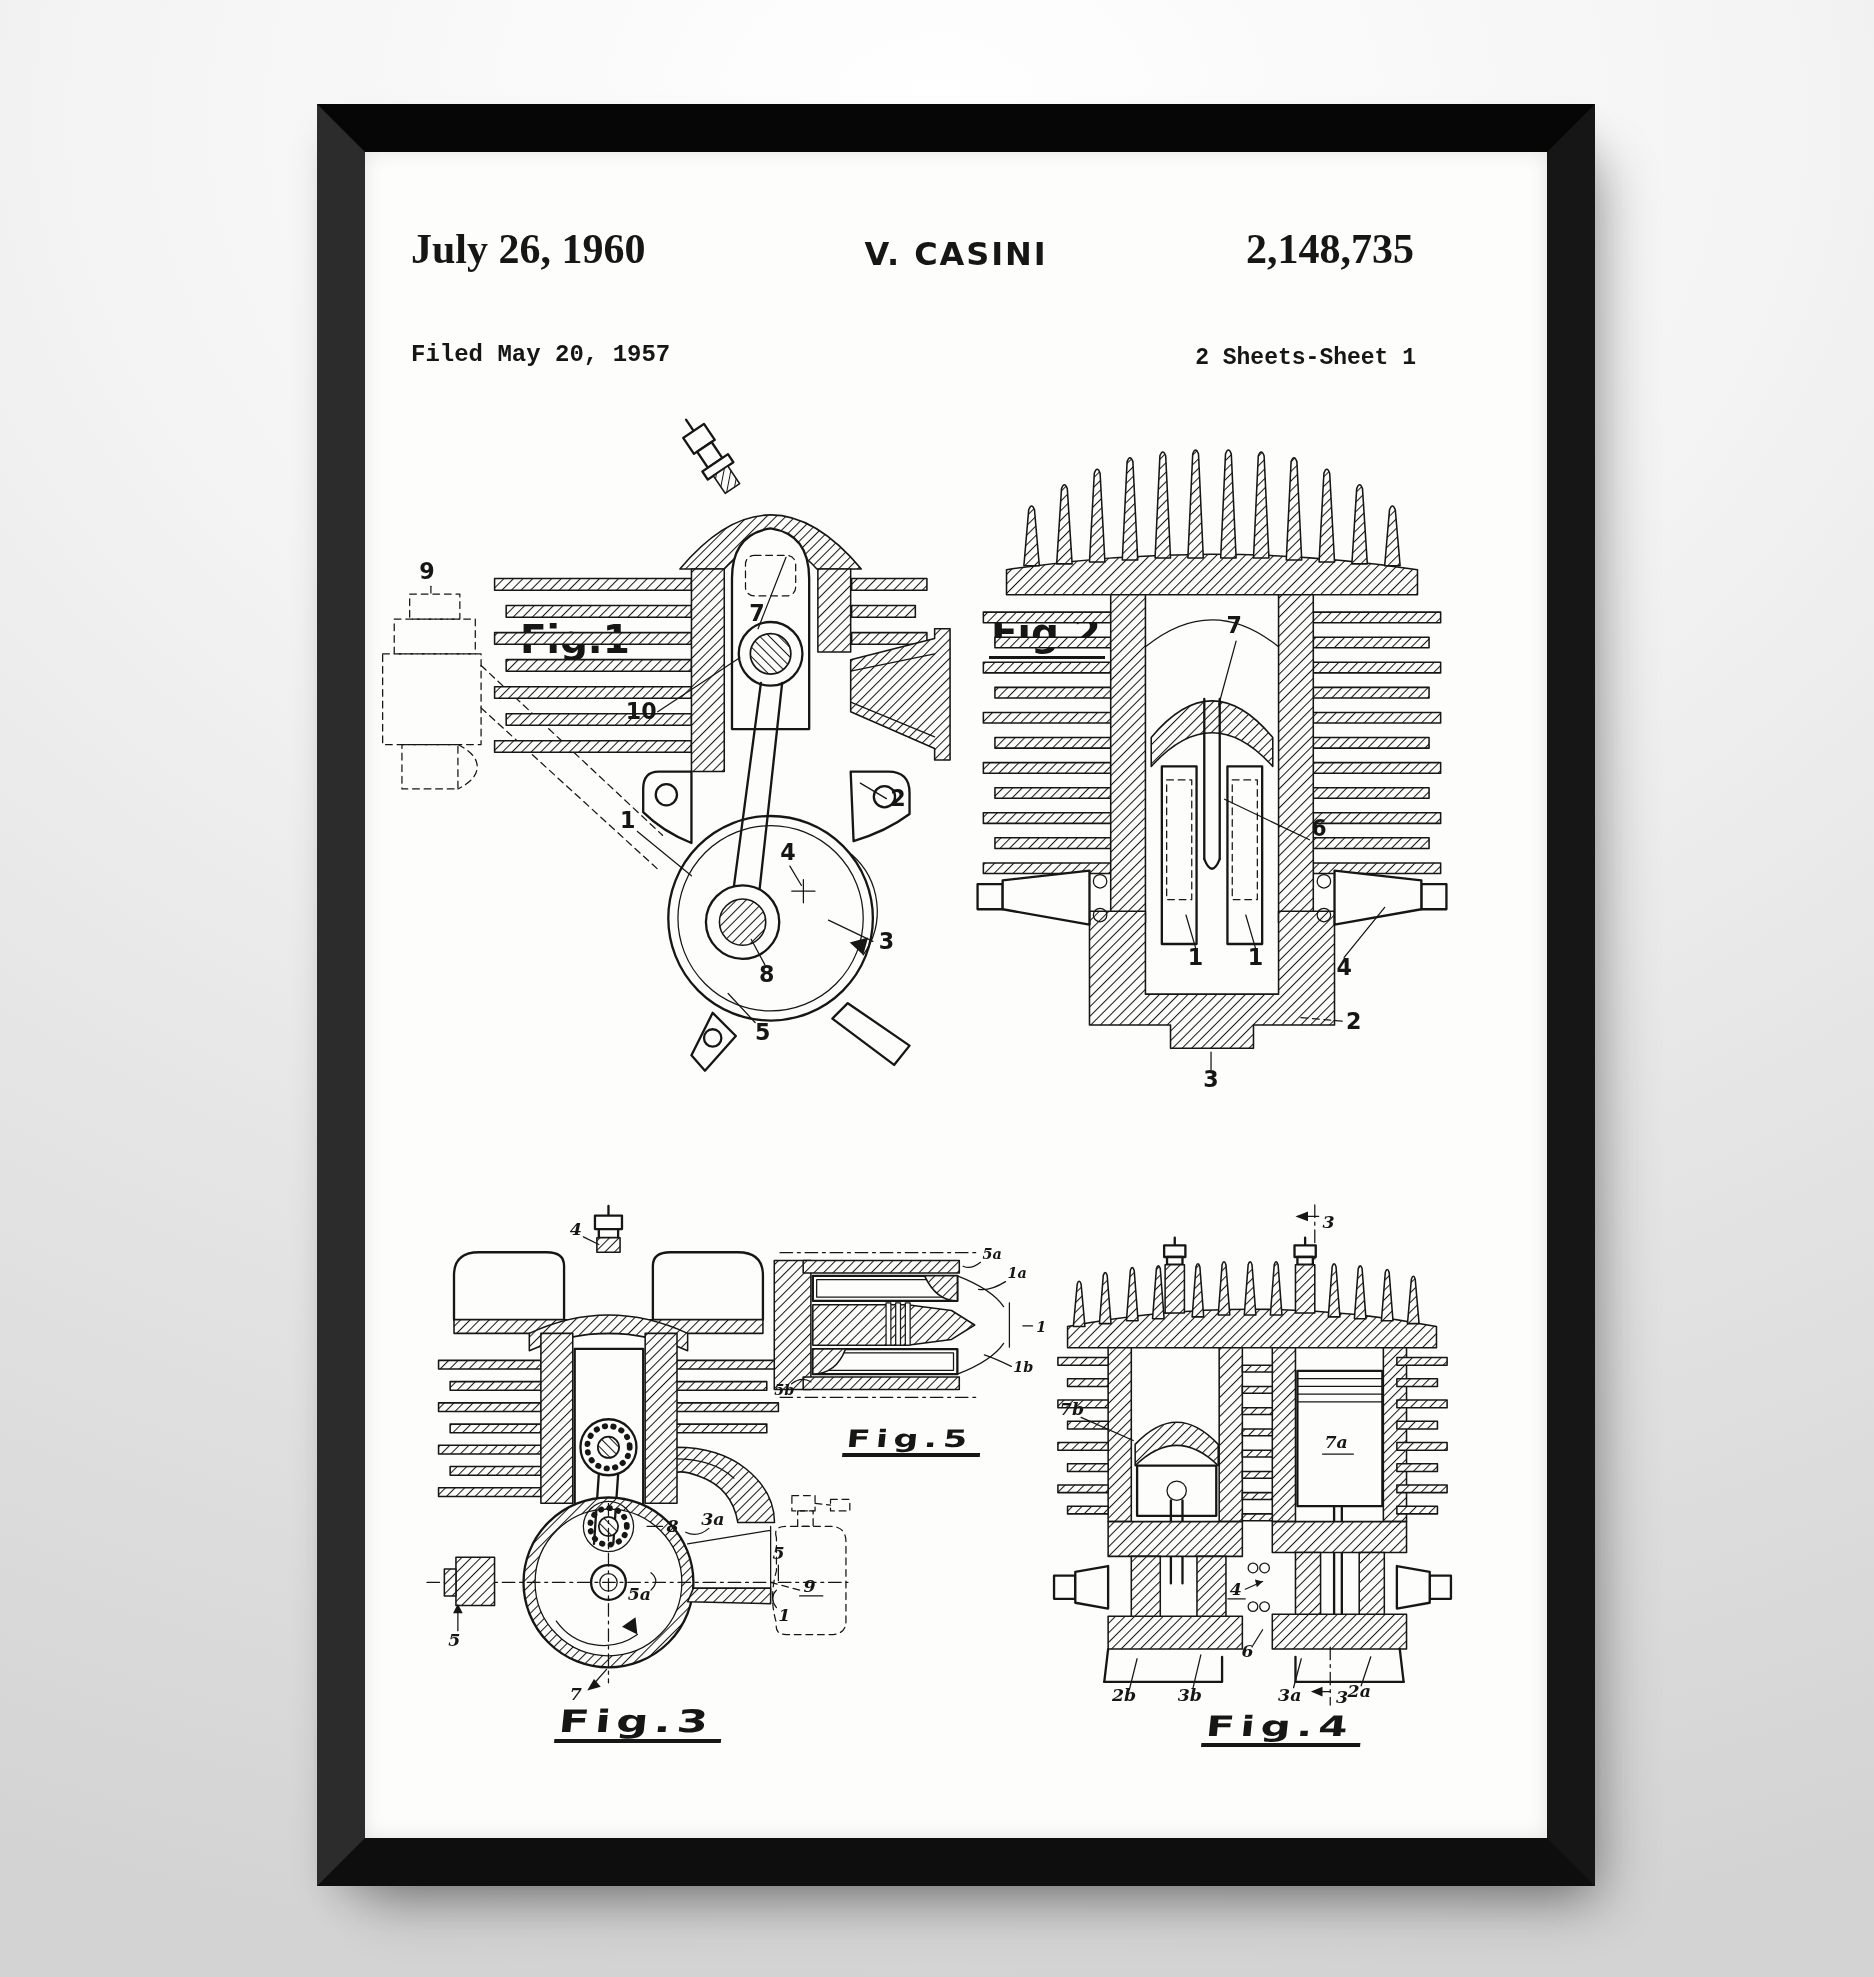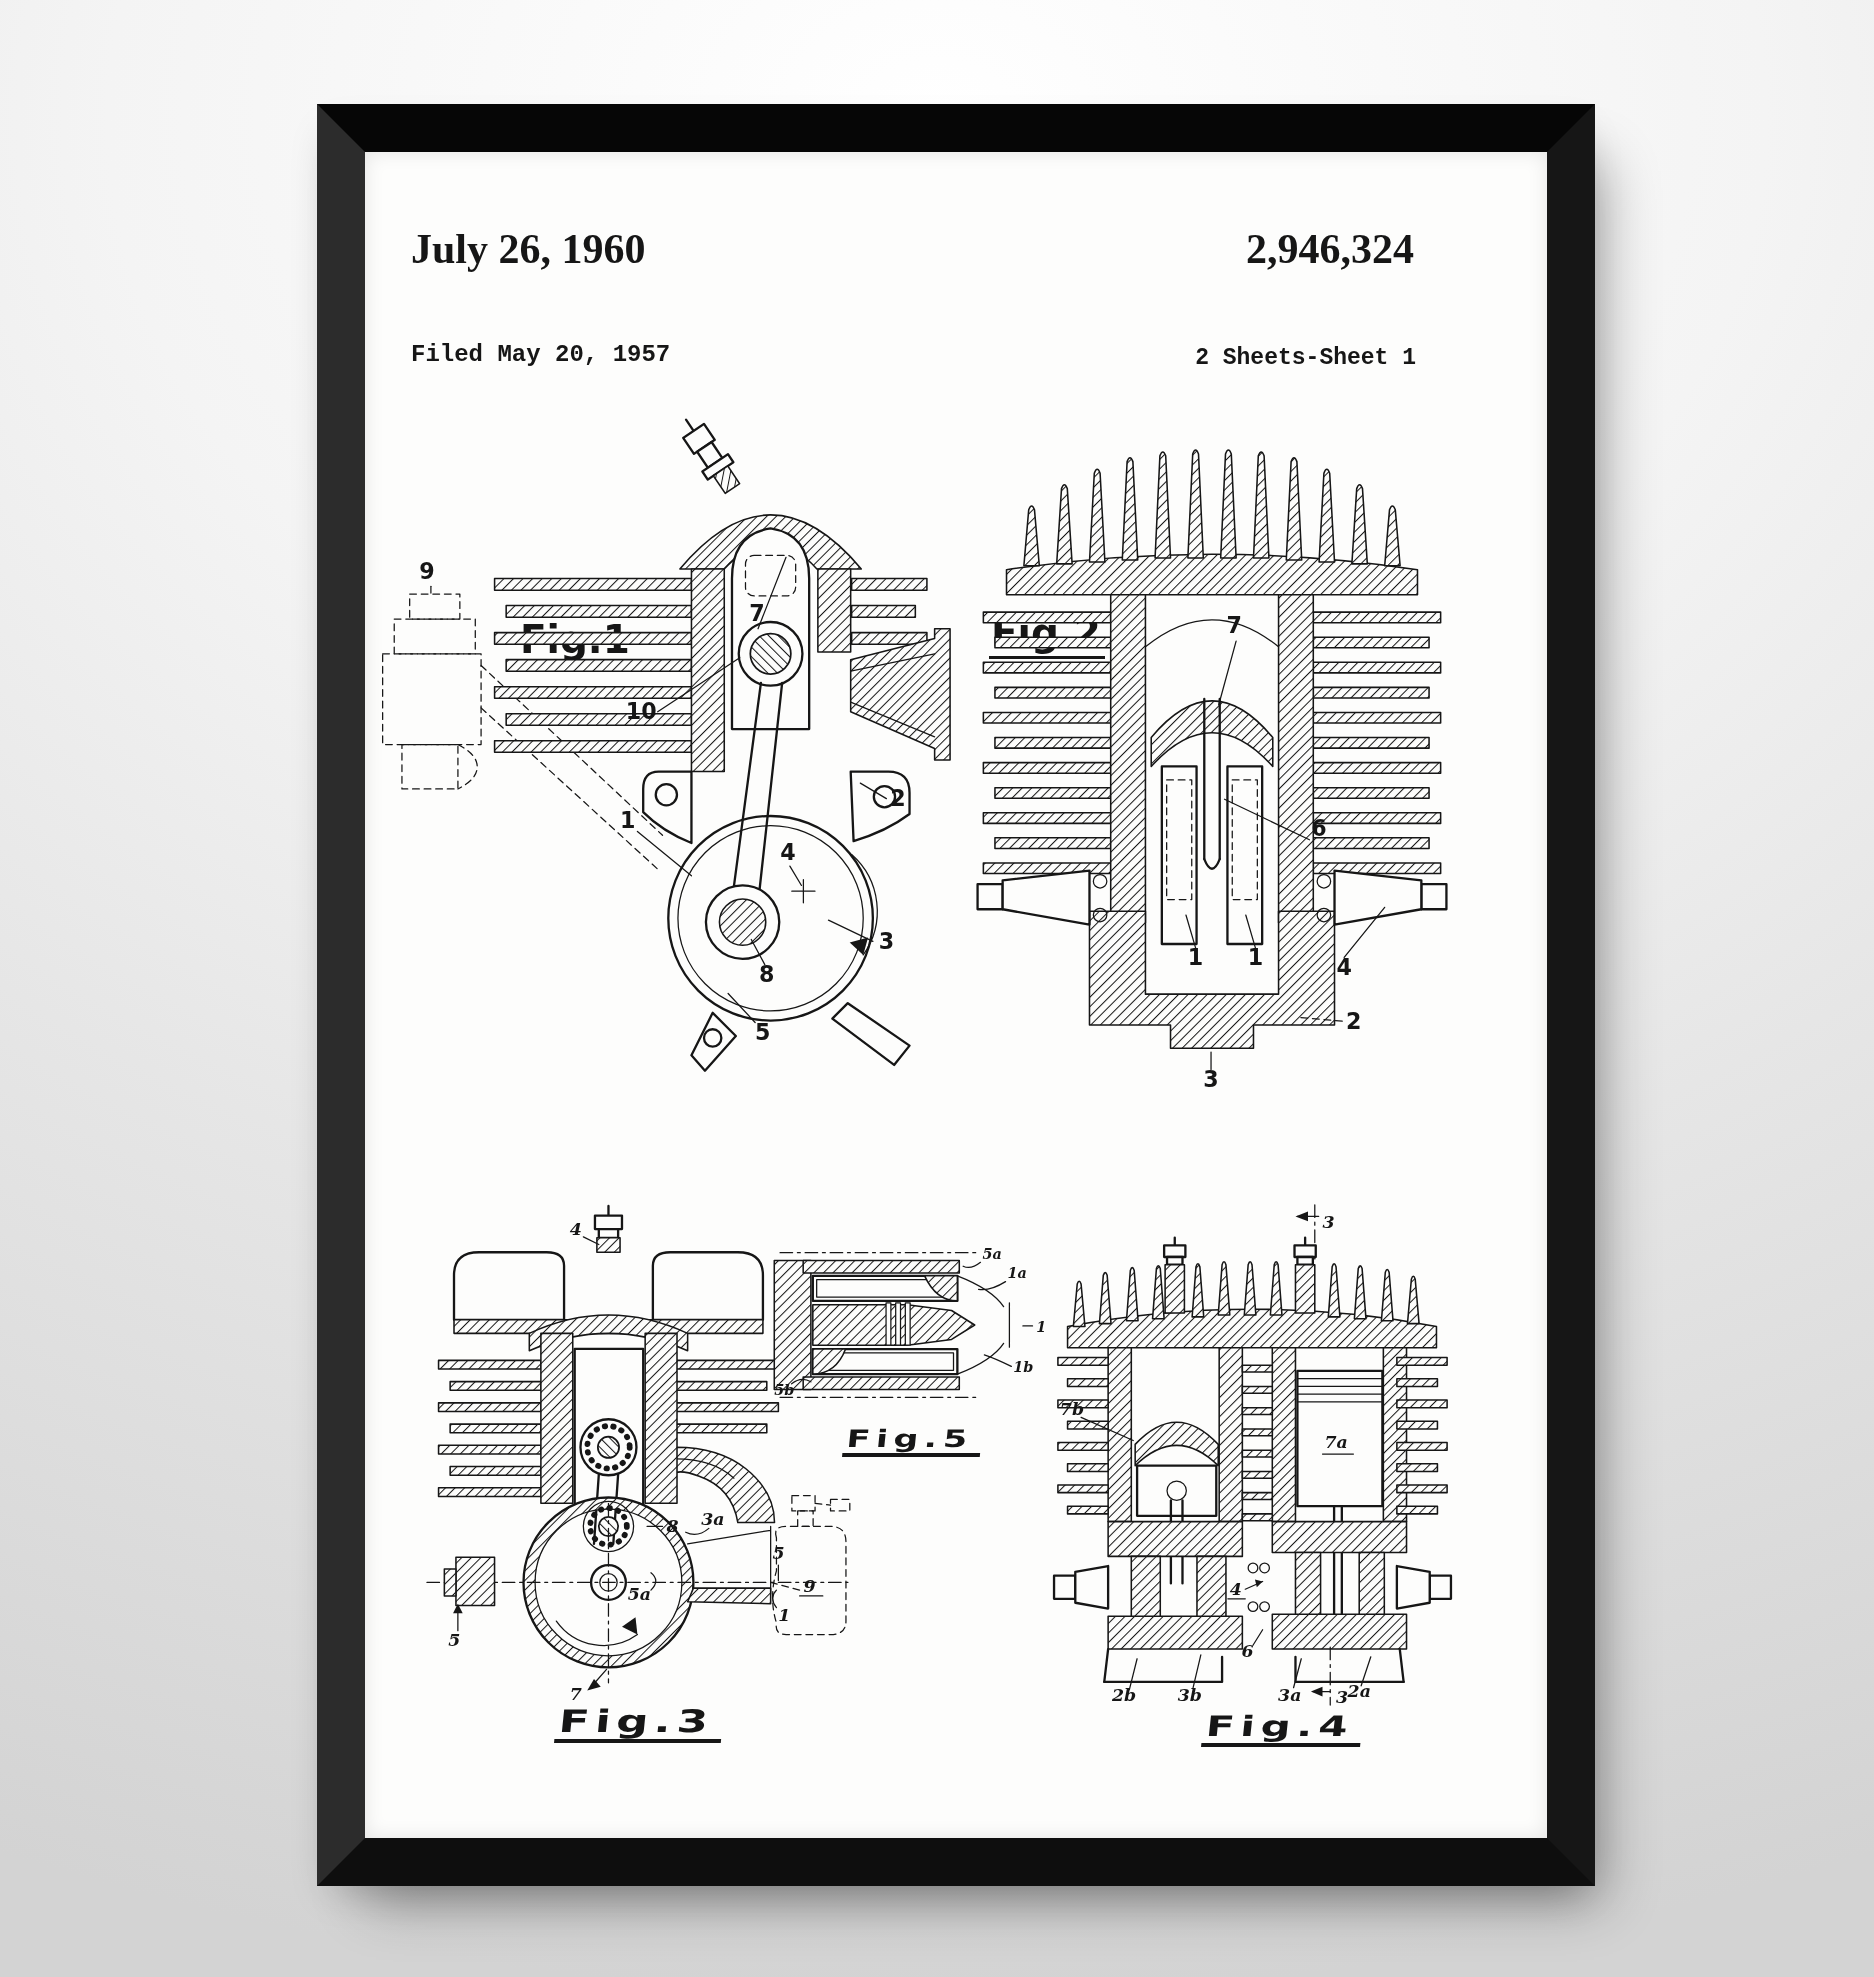"V. CASINI" span.abs { html: none -> <span>V. CASINI</span> }
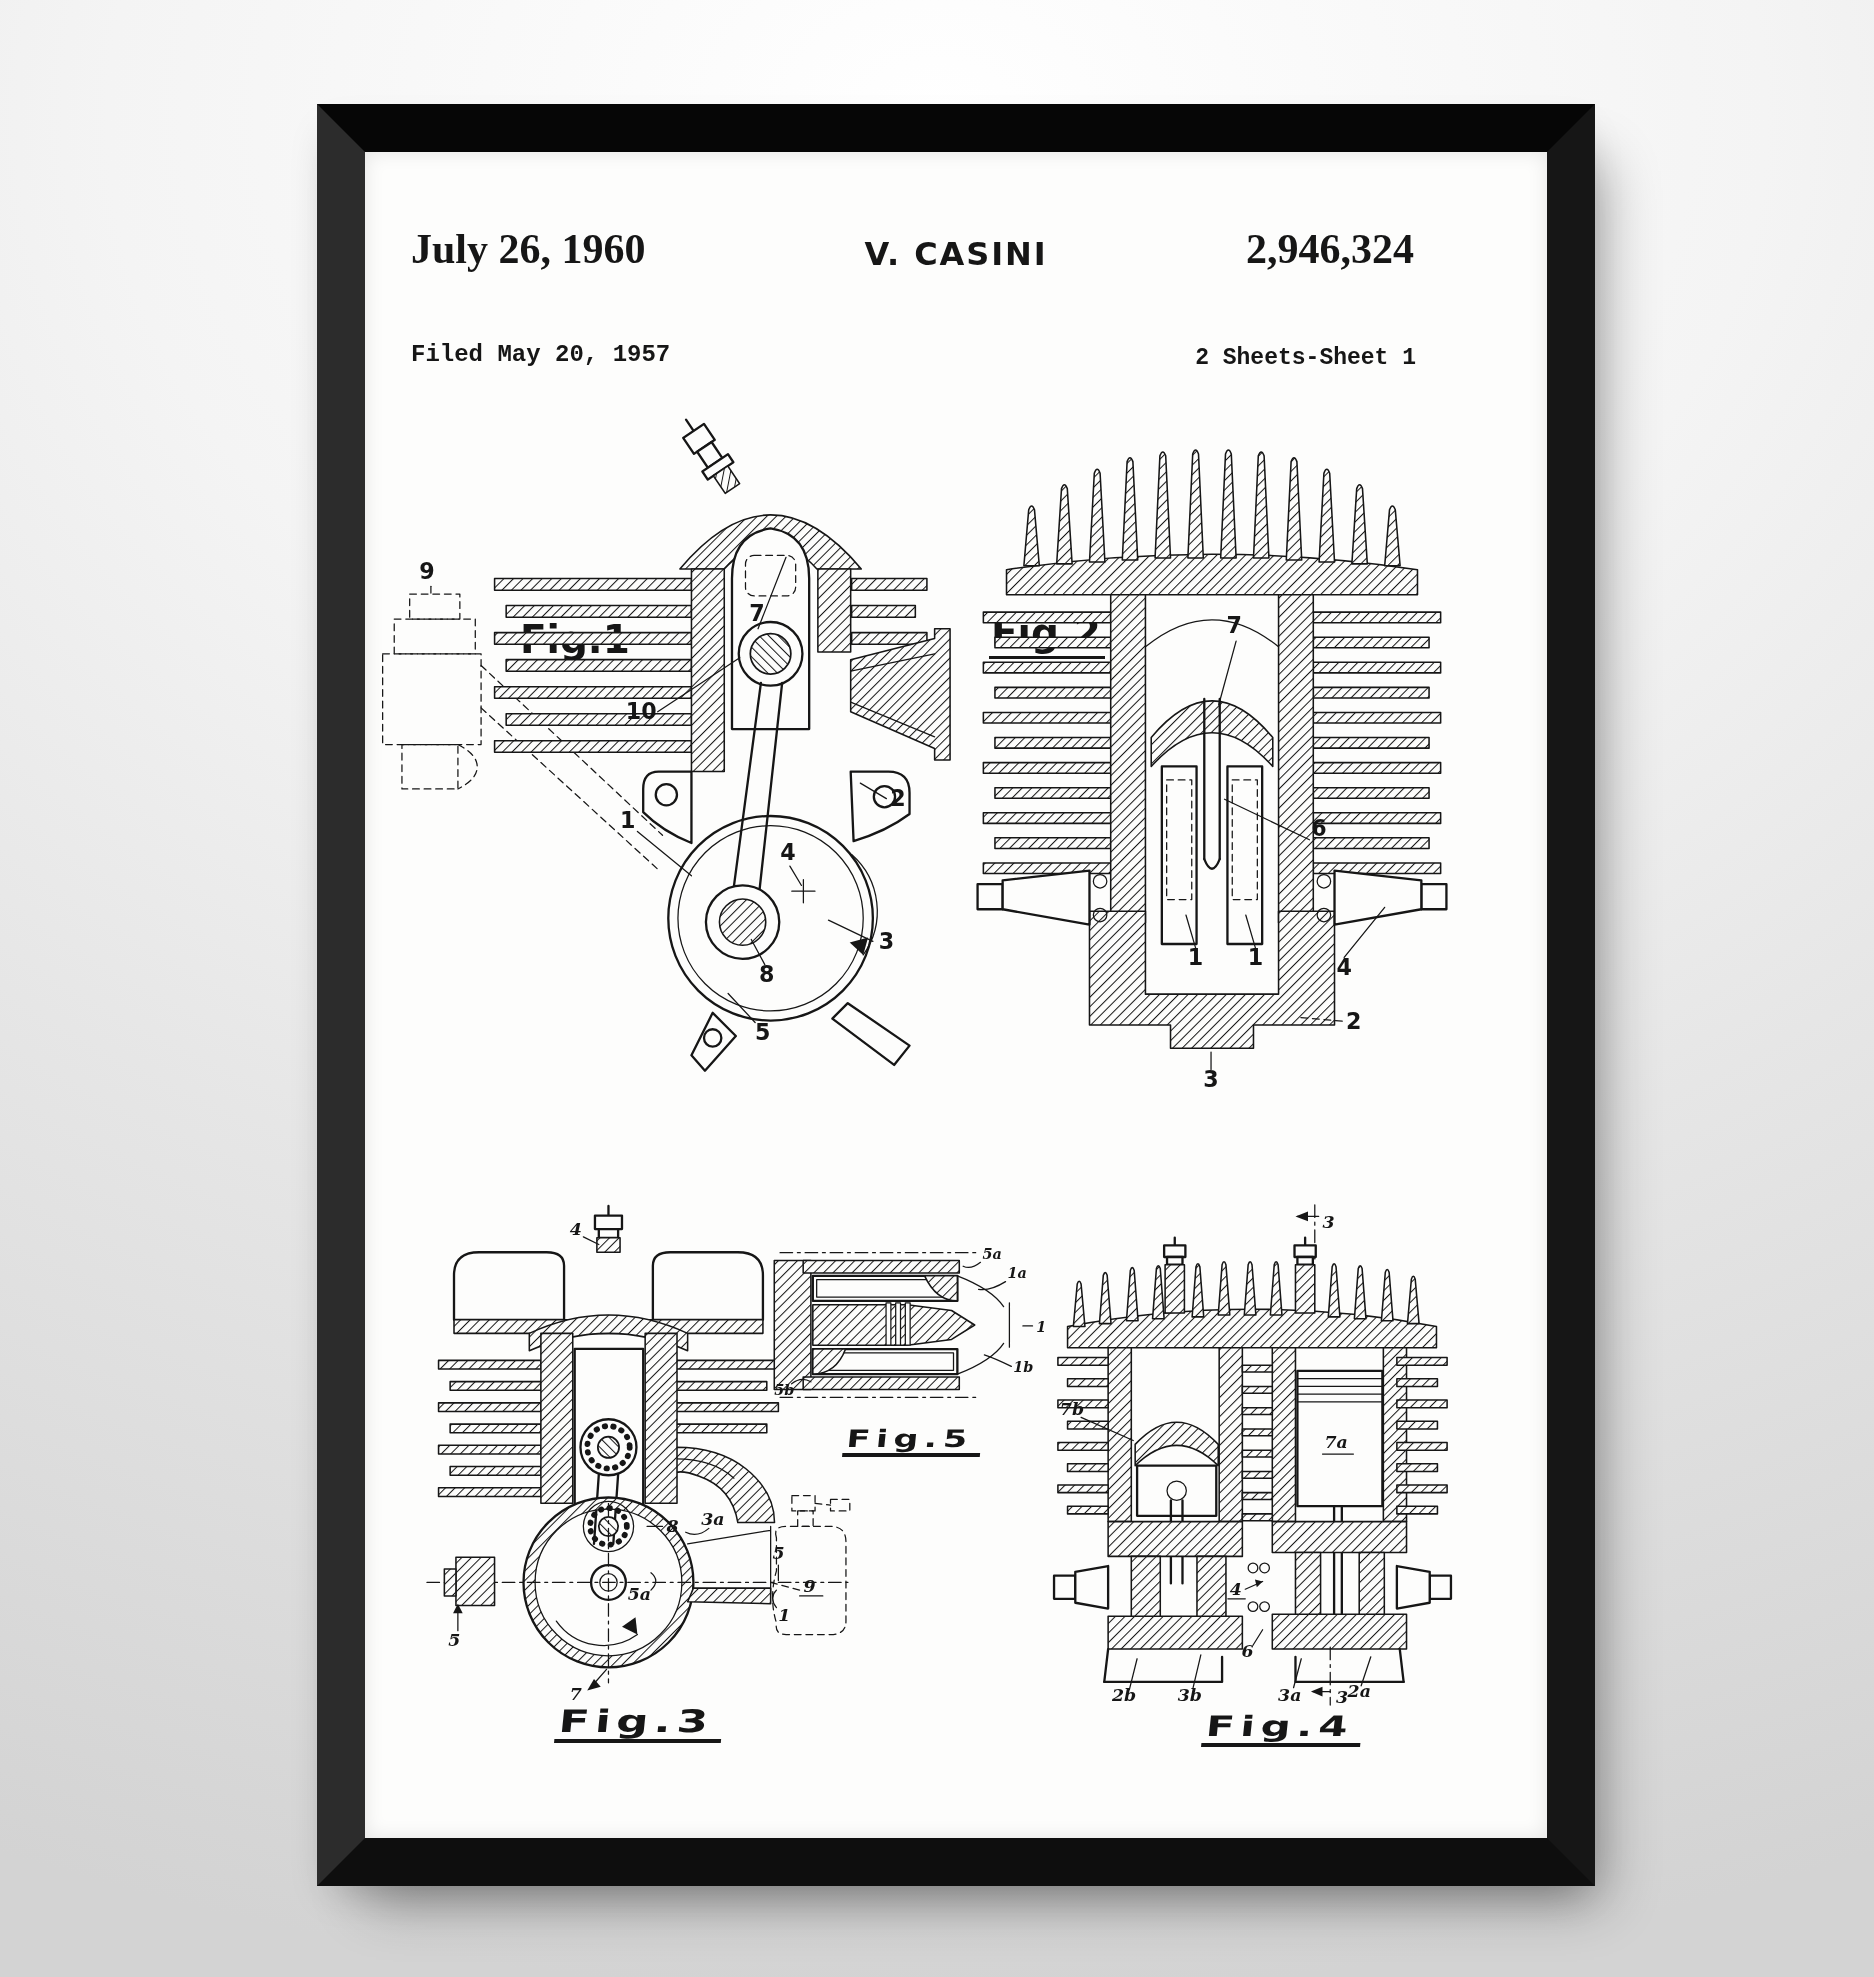"2,946,324" span.abs { text: 2,946,324 -> 2,148,735 }
